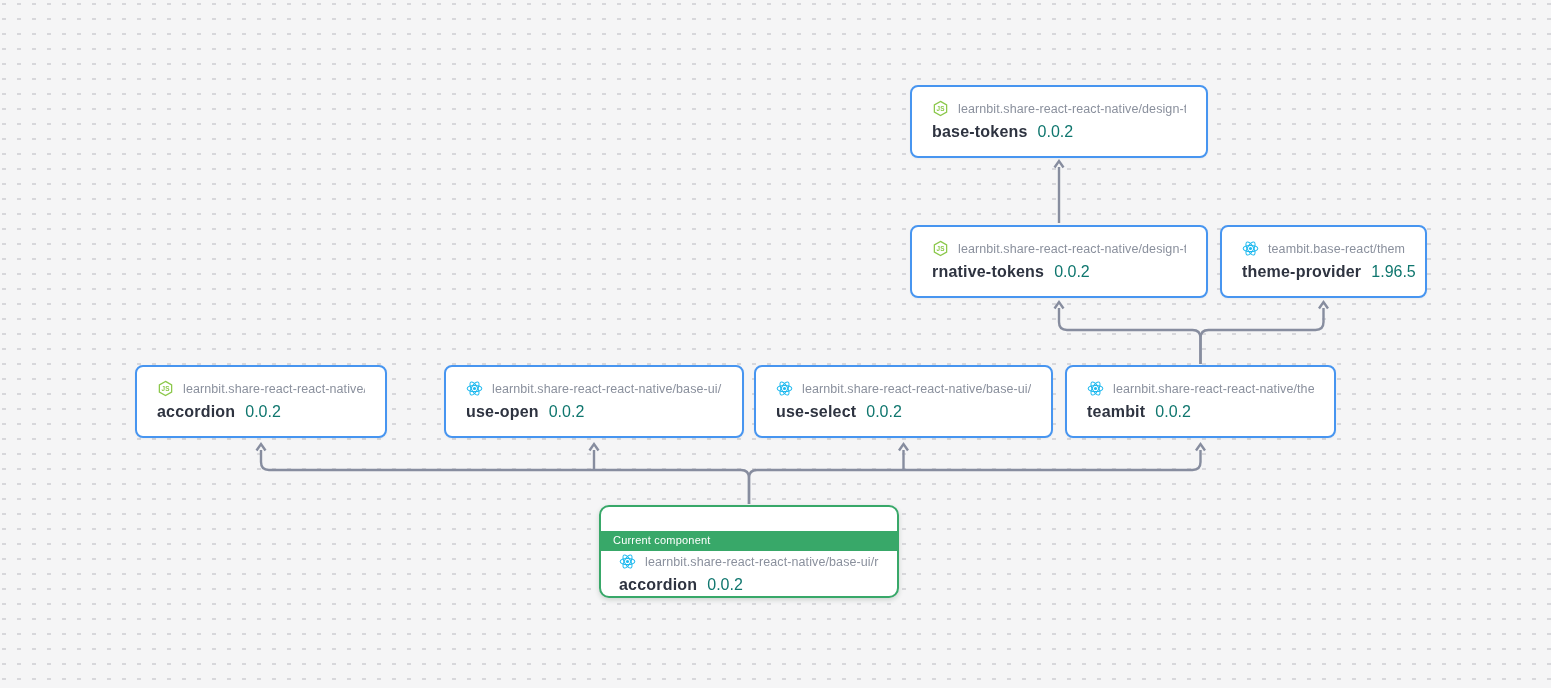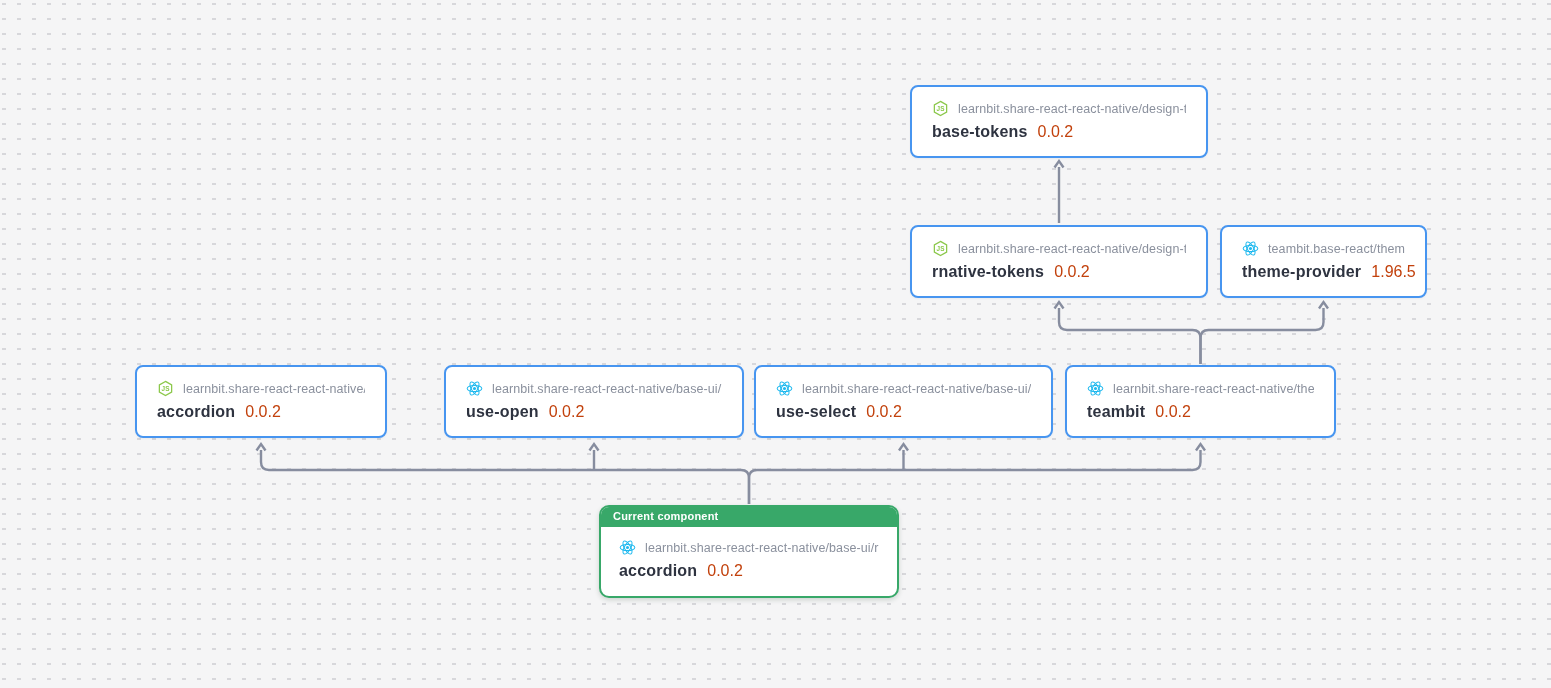"0.0.2" .comp-version { color: #c2410c -> #0f766e }
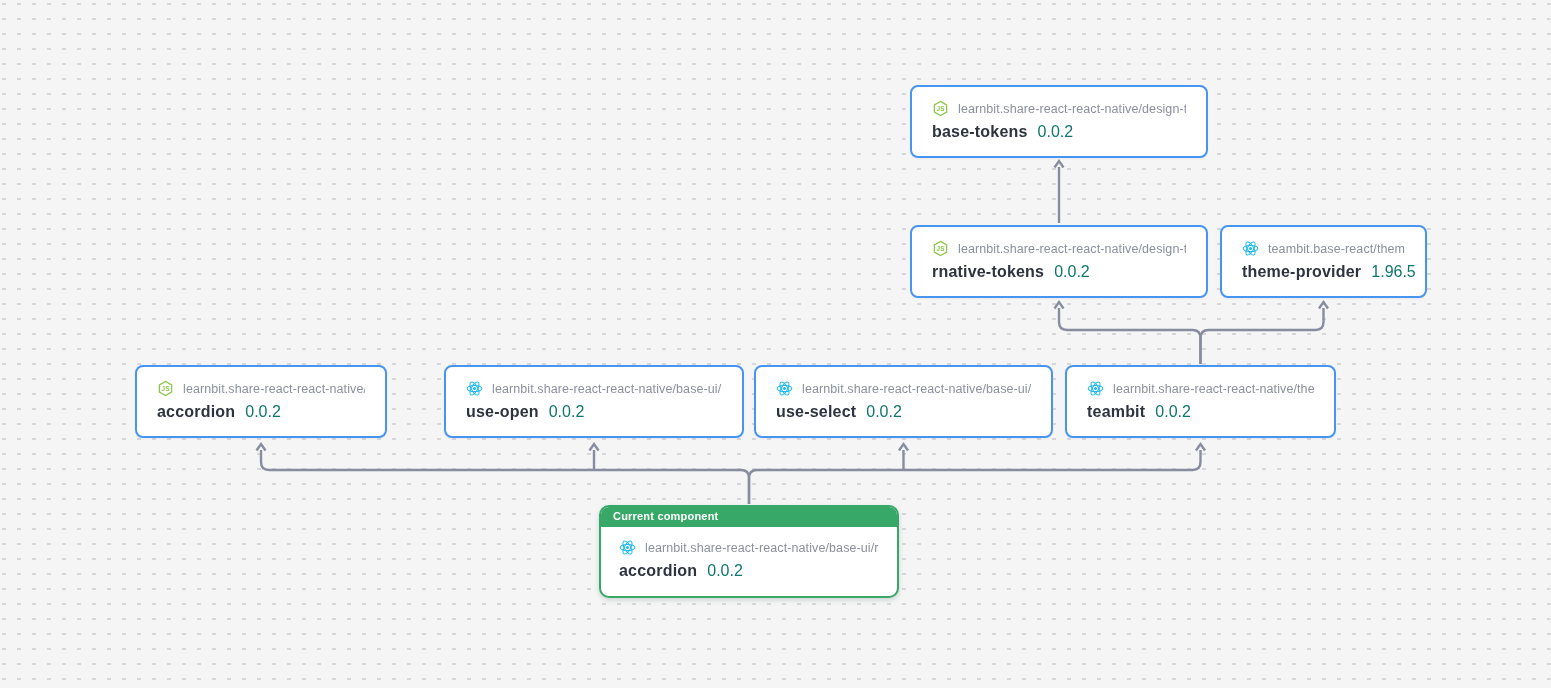"Current component" .current-header { font-weight: 700 -> 400; margin-top: none -> 24px }
